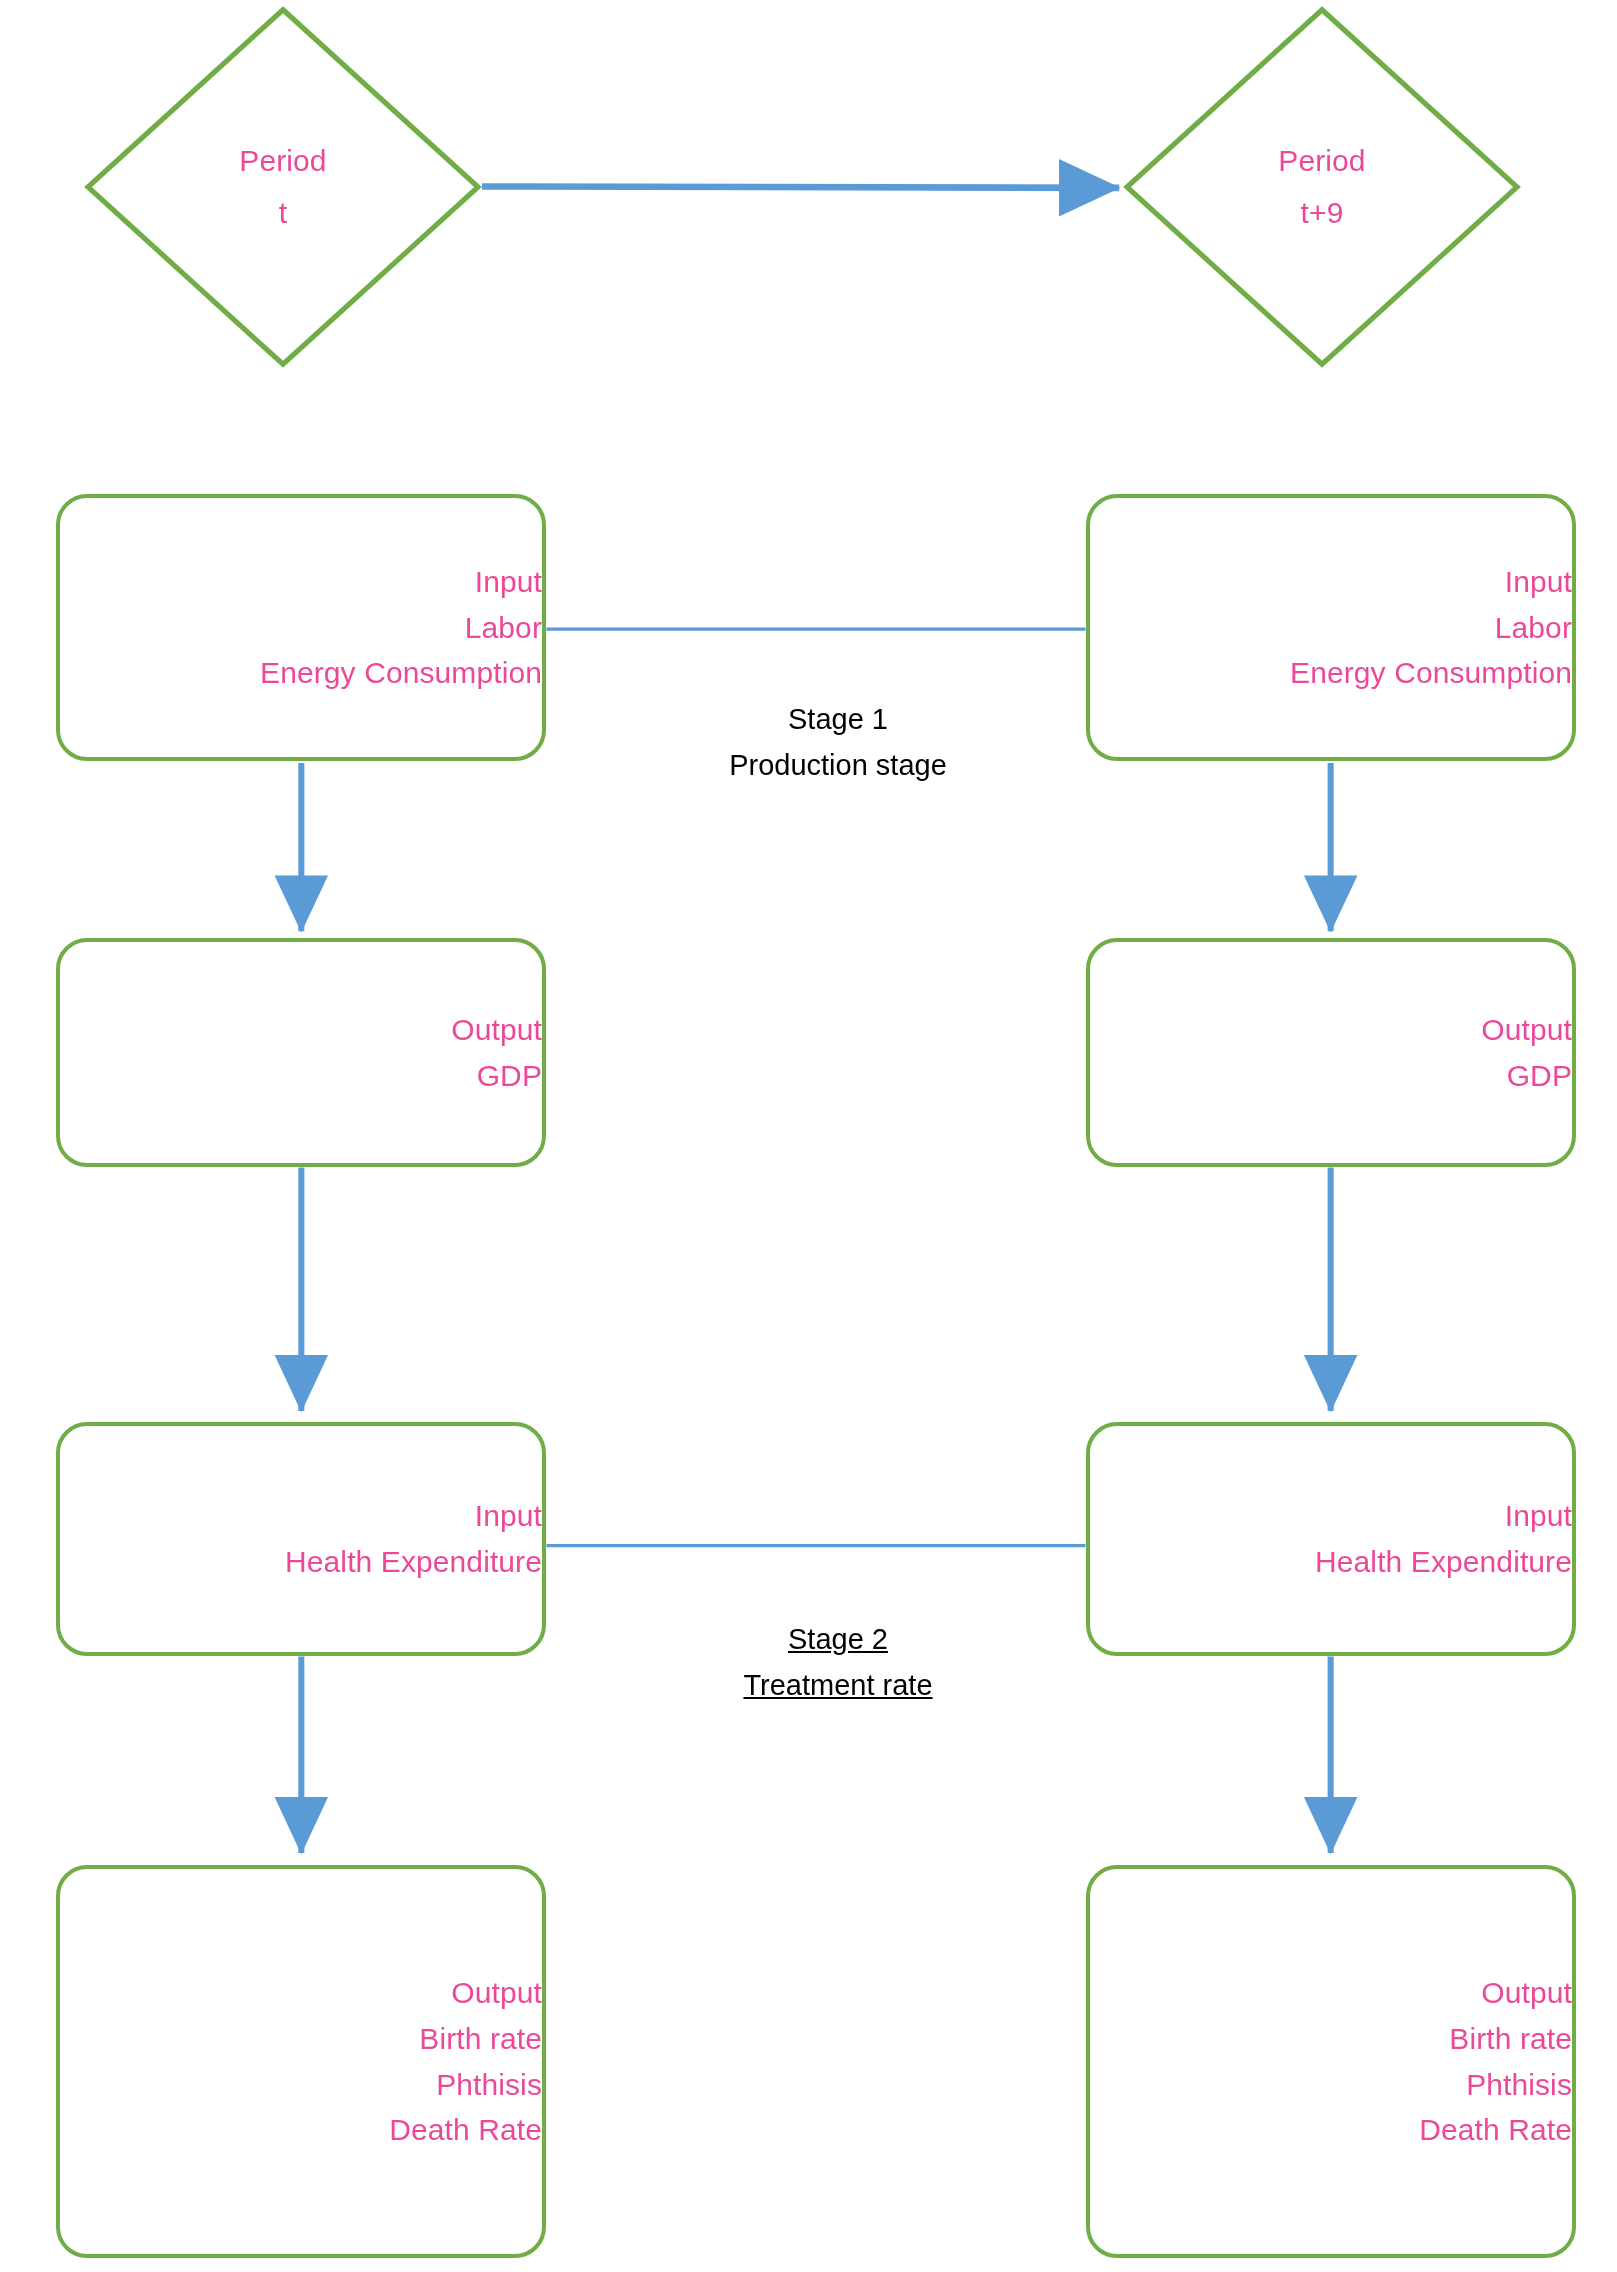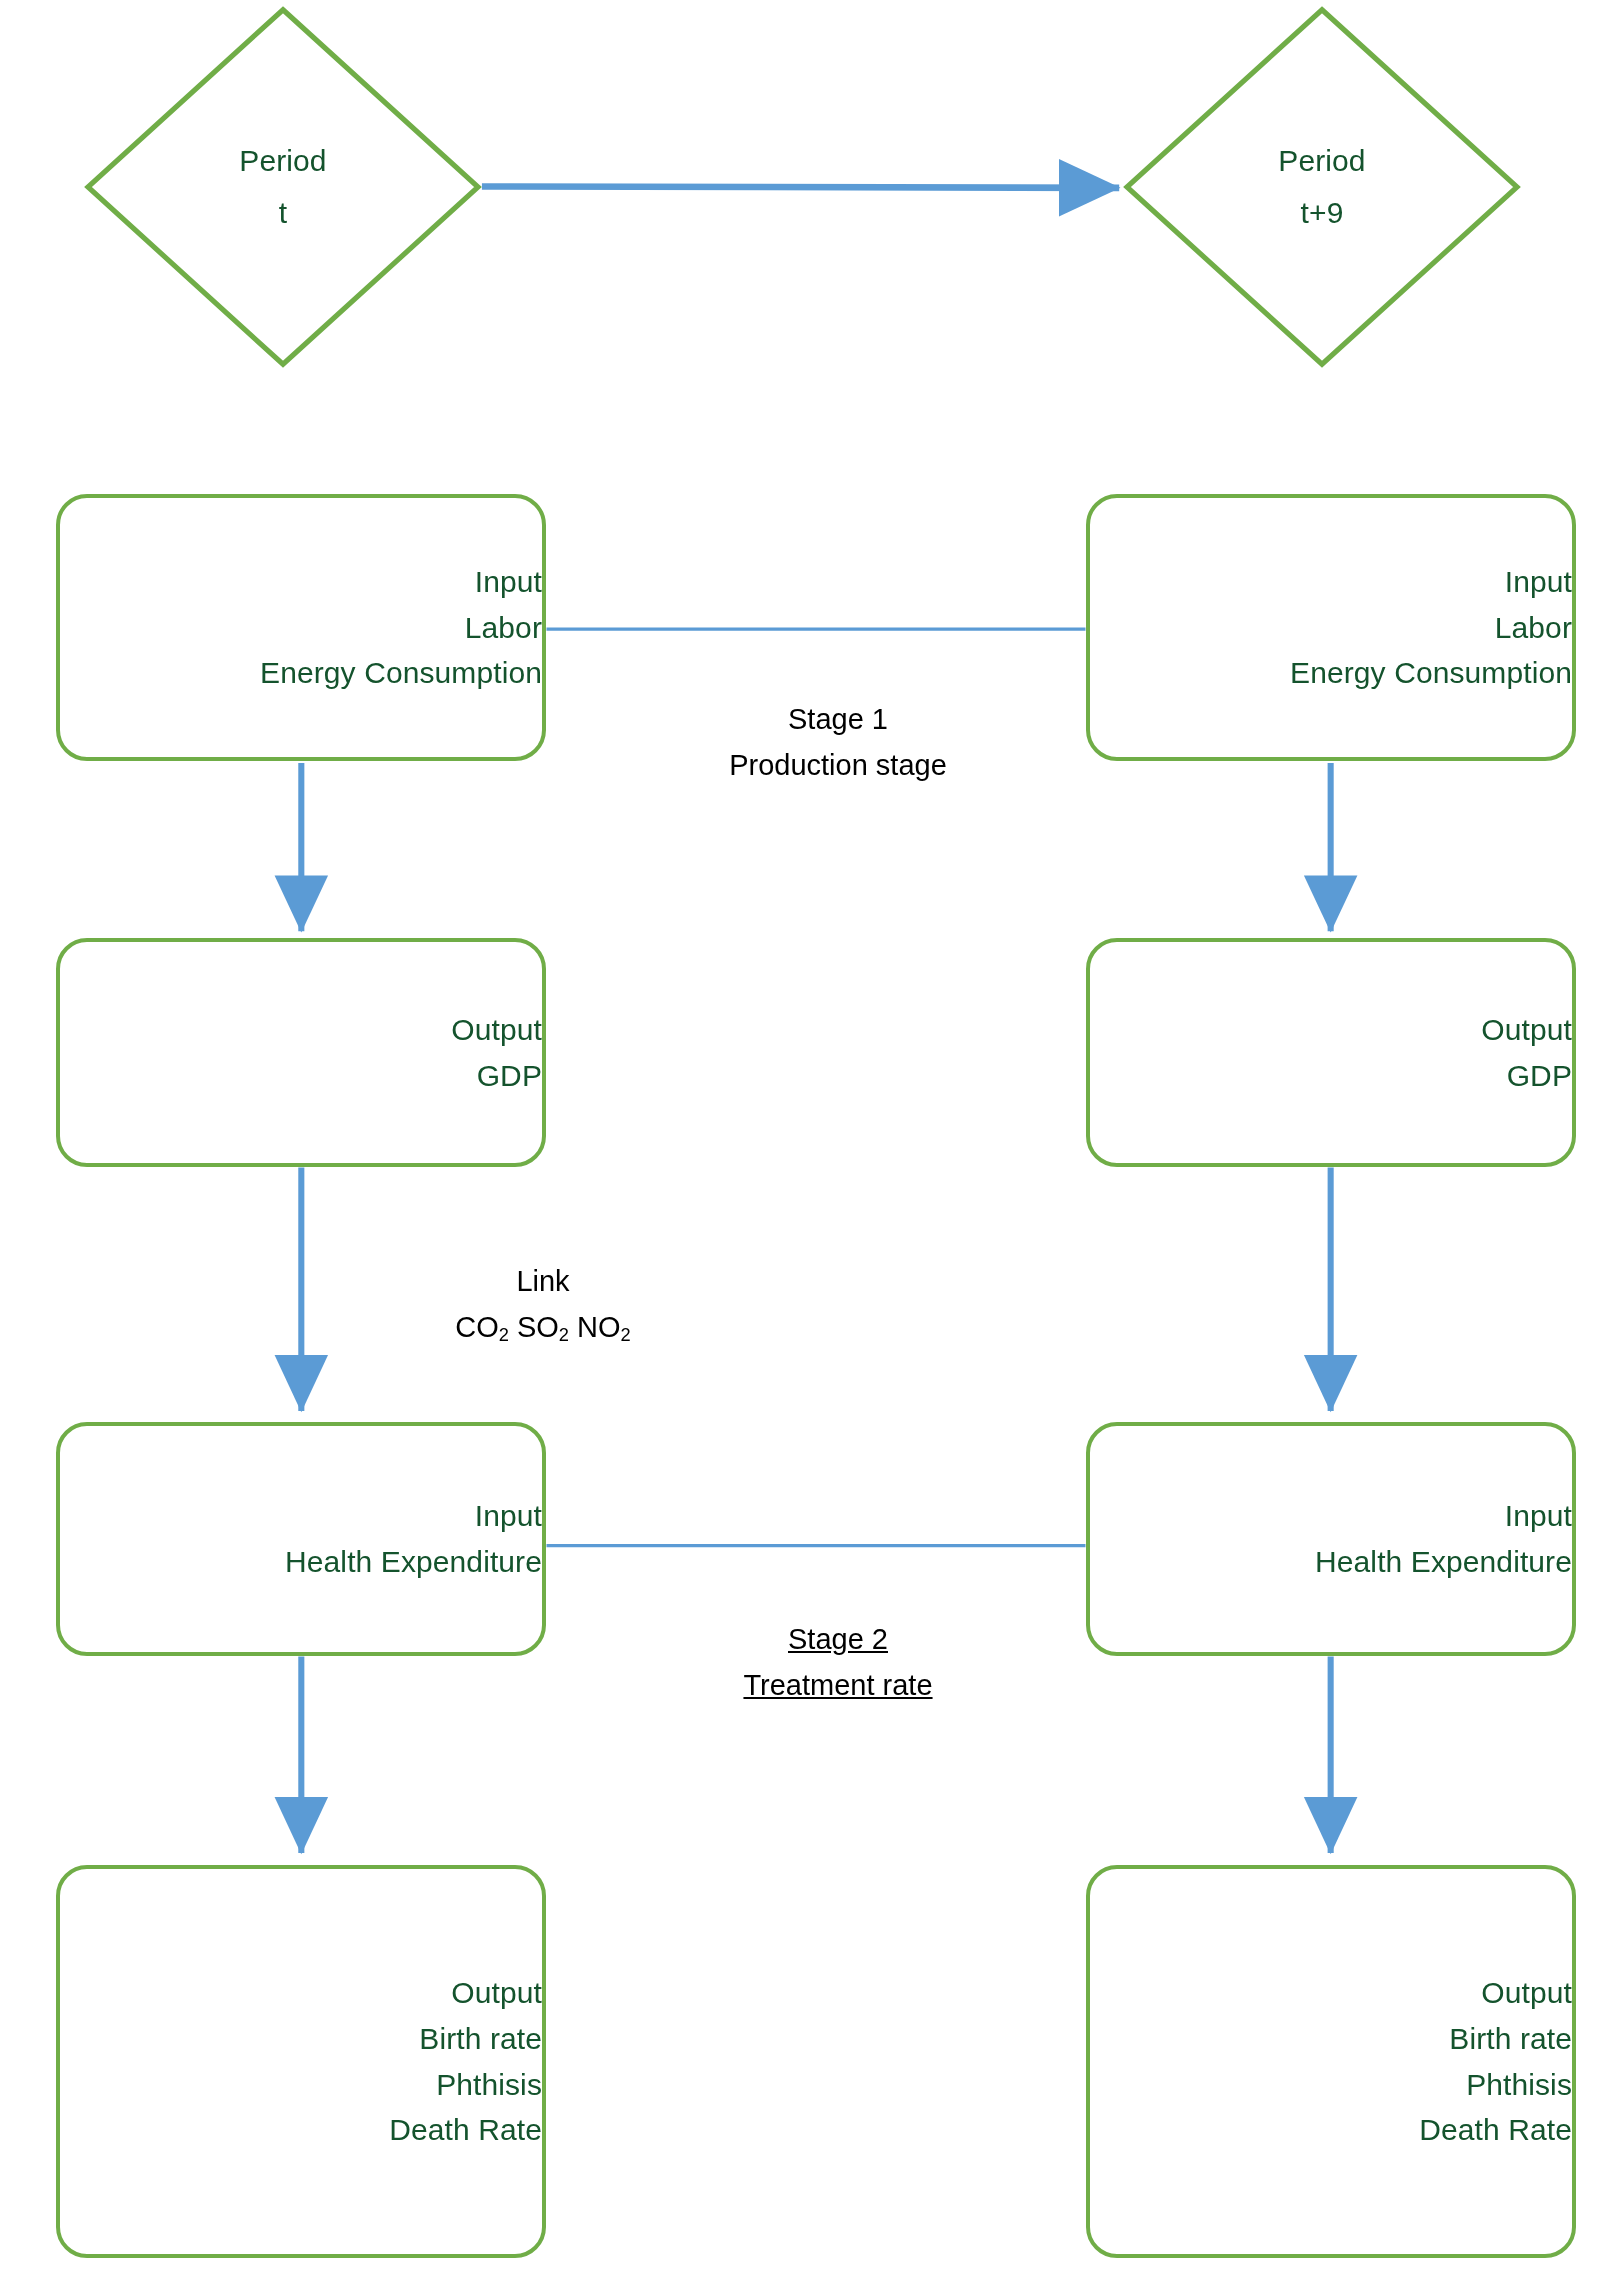"Period" .node-line { color: #14532d -> #ec4899 }
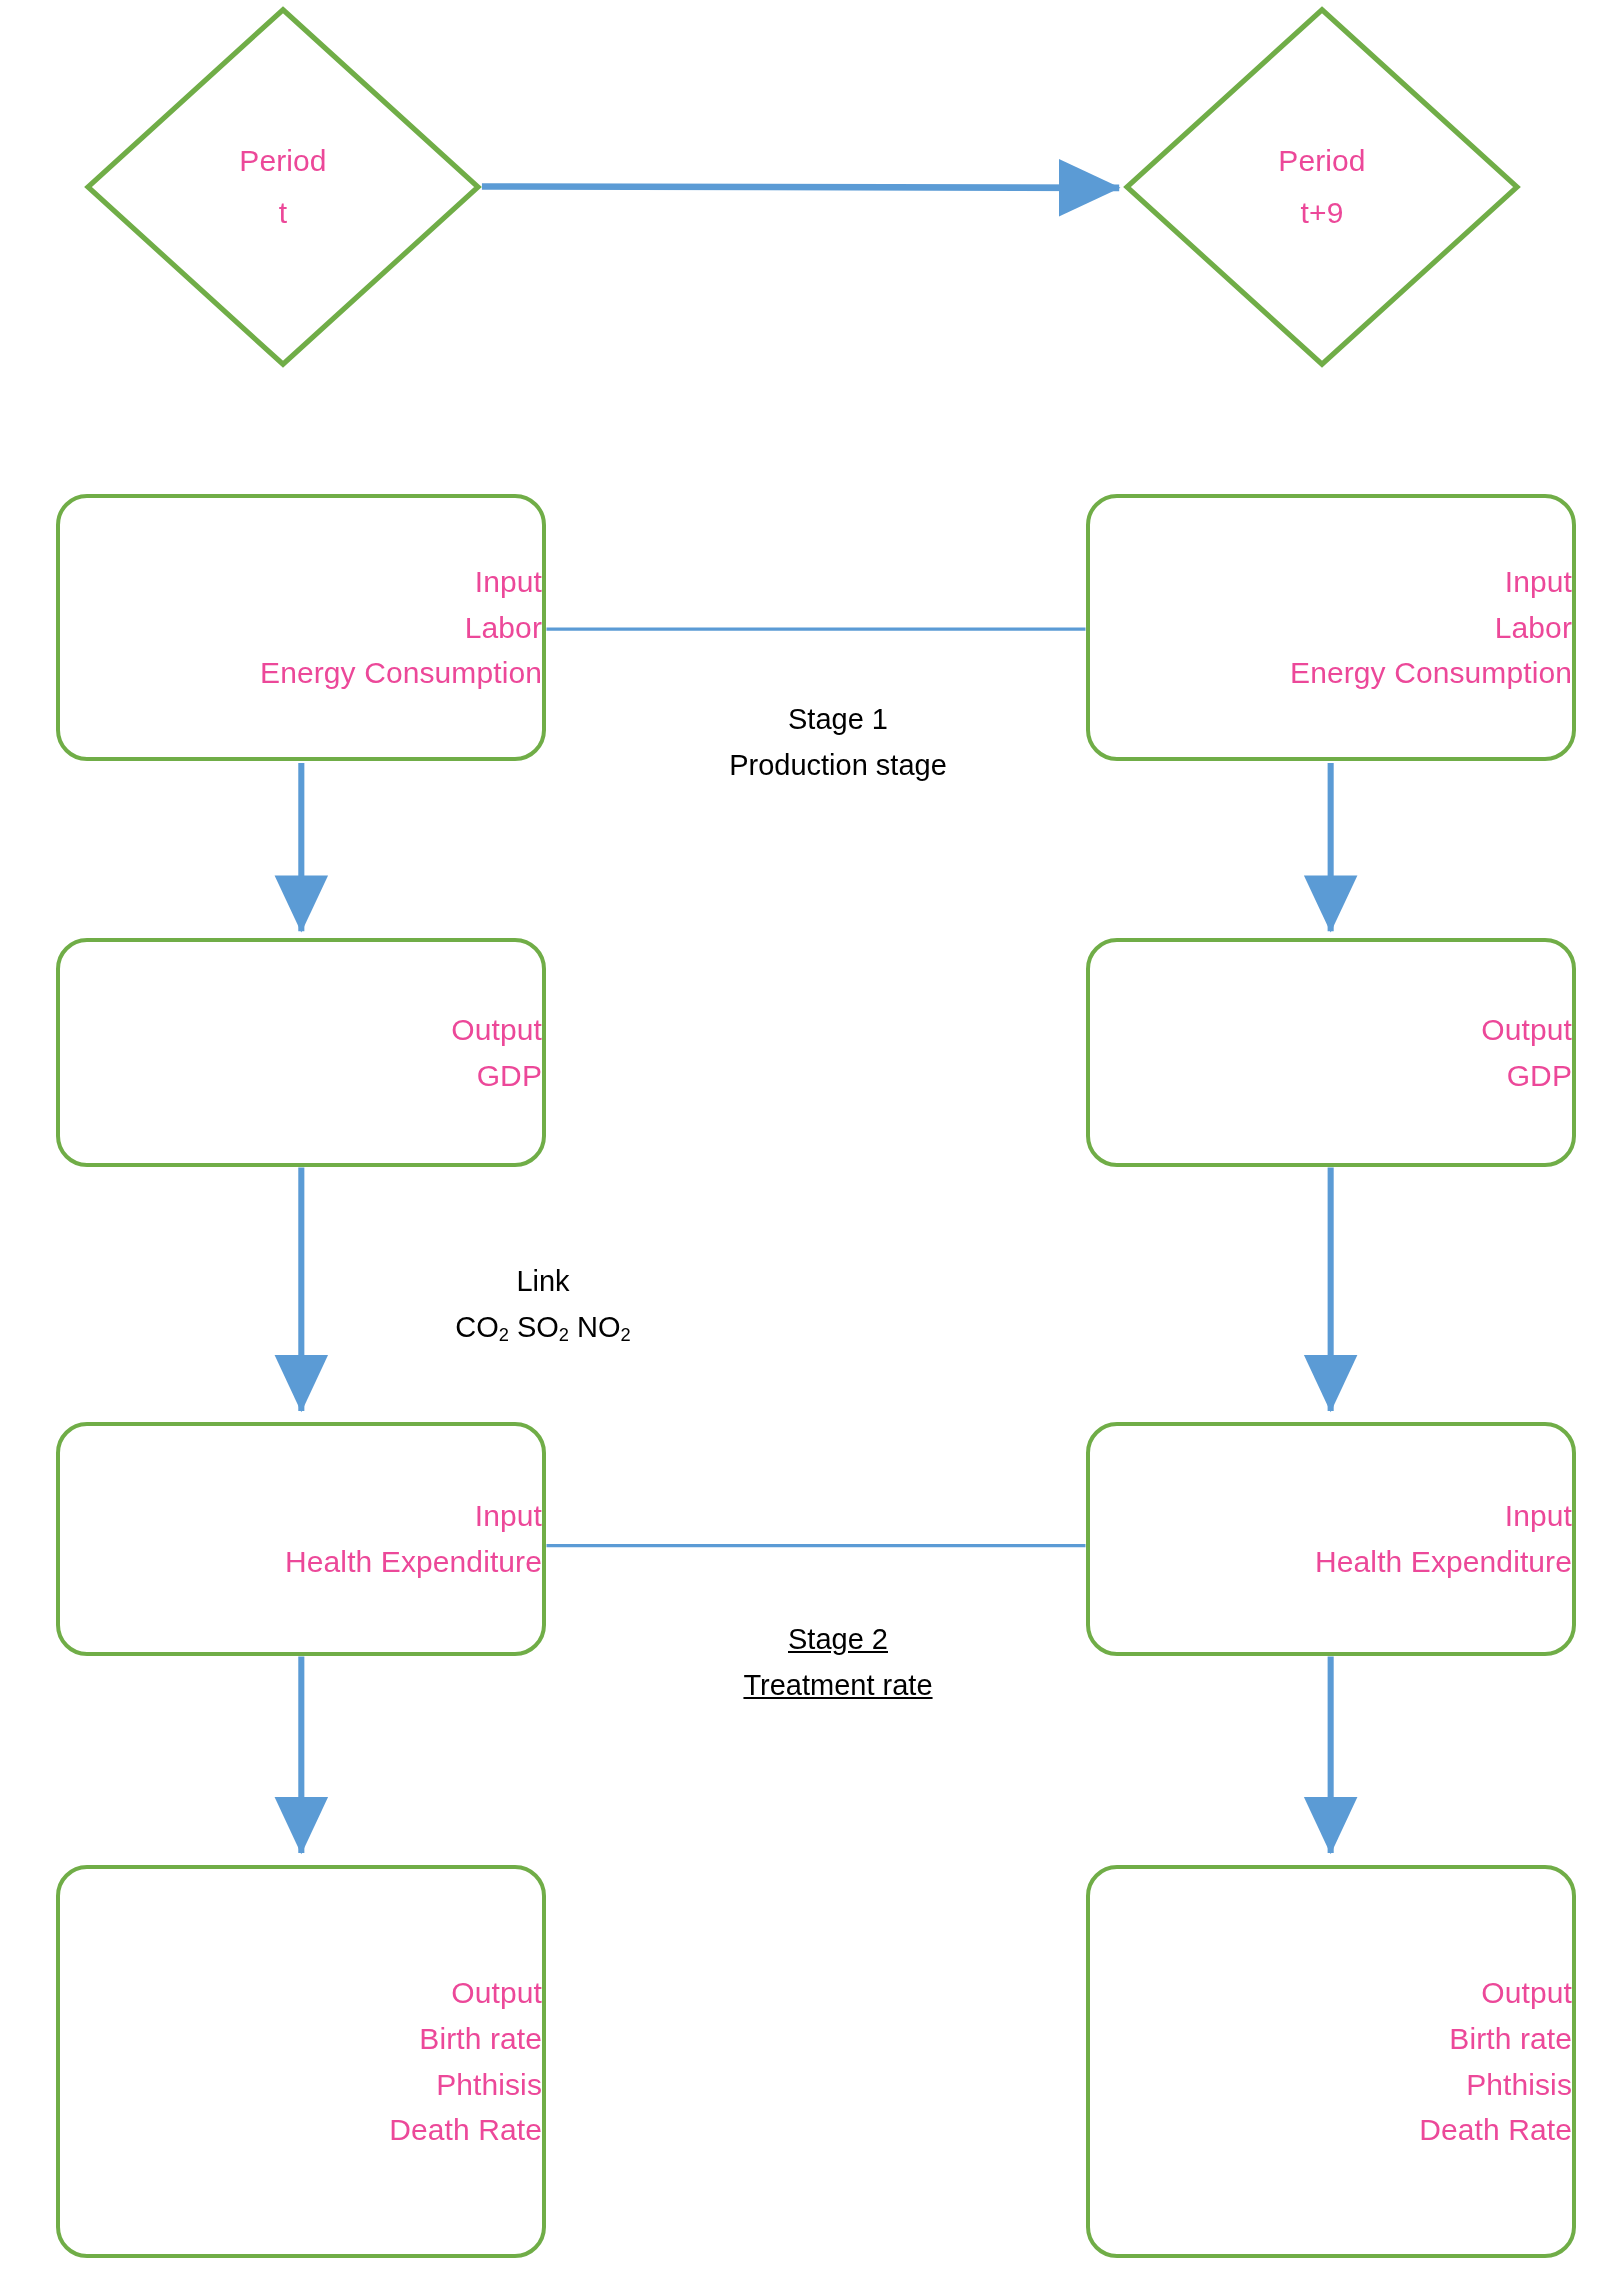"Link" div.edge-label { html: <div> <span>Link</span> <span> <span><span>CO</span><sub>2</sub></span> <span><span>SO</span><sub>2</sub></span> <span><span>NO</span><sub>2</sub></span> </span> </div> -> none }
